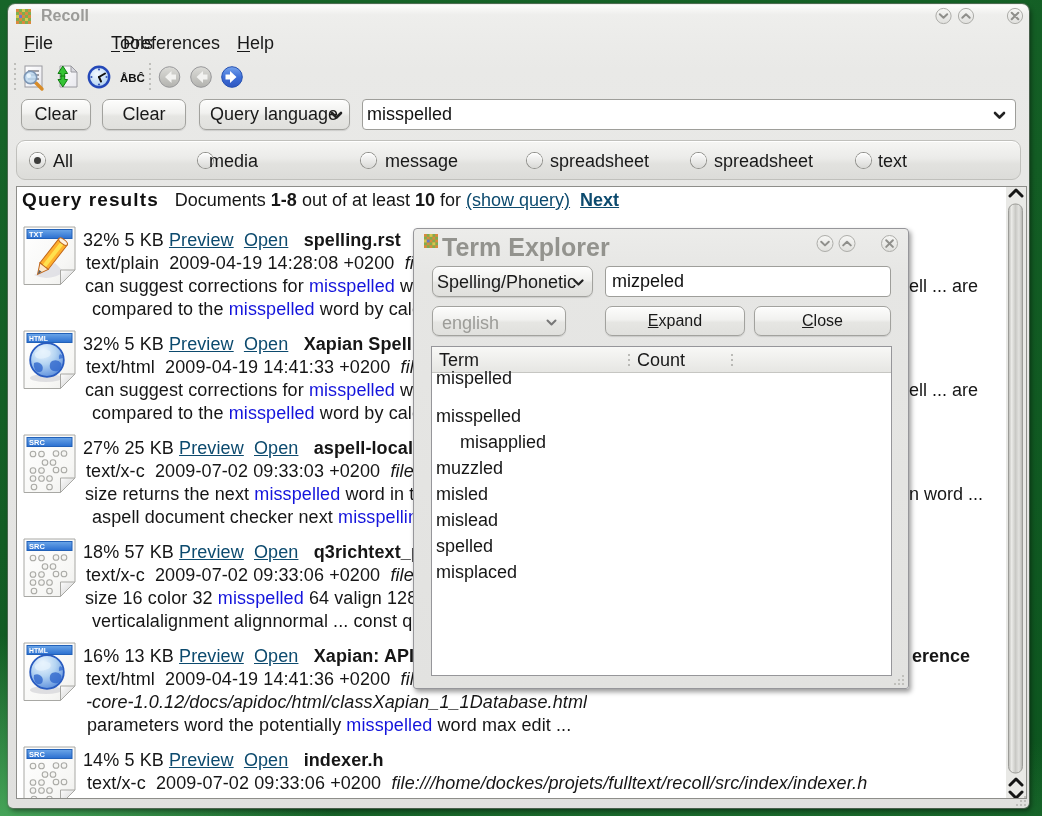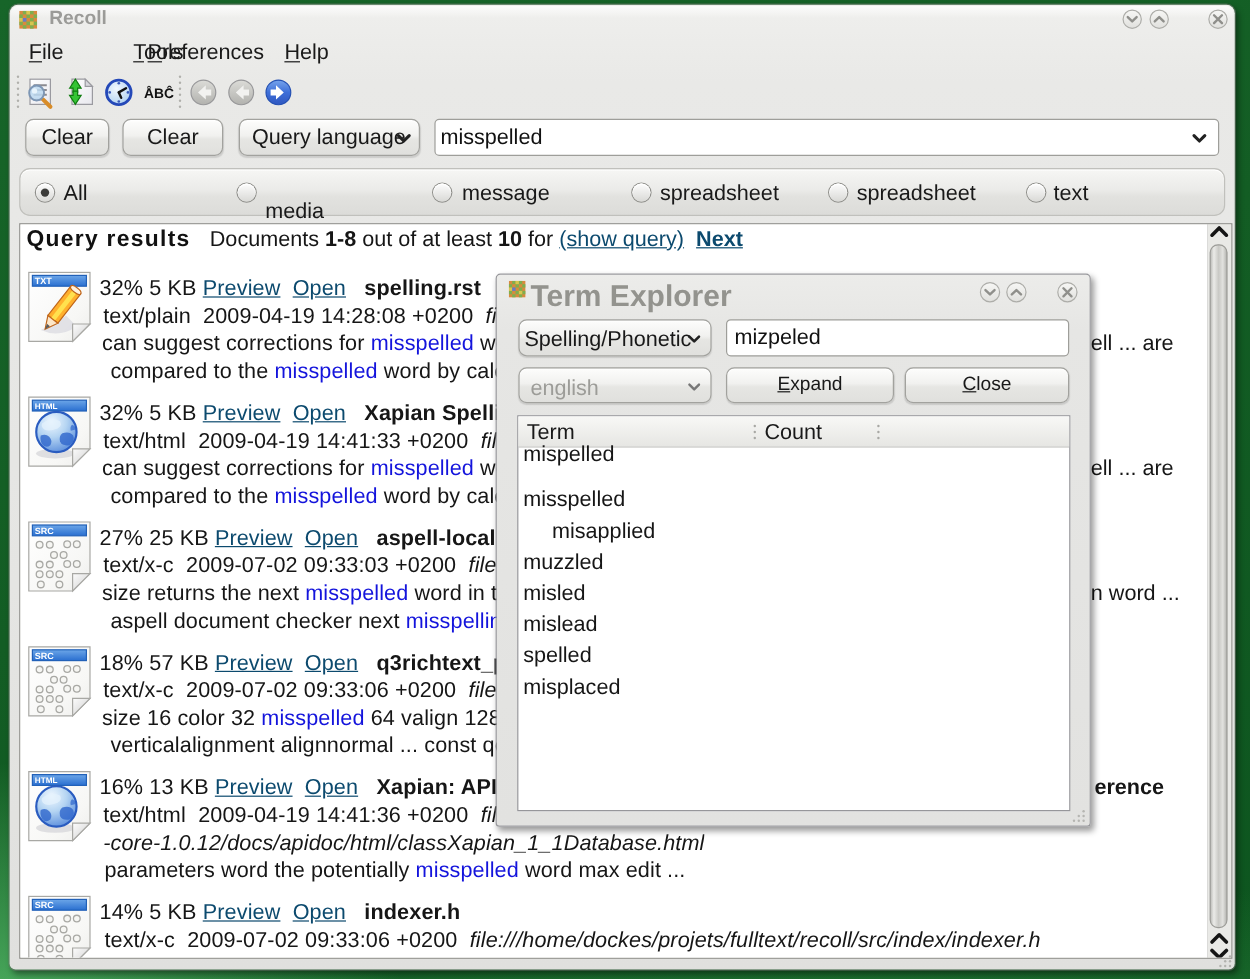"media" div.rlab { left: 204px -> 192px; margin-top: 15px -> none }
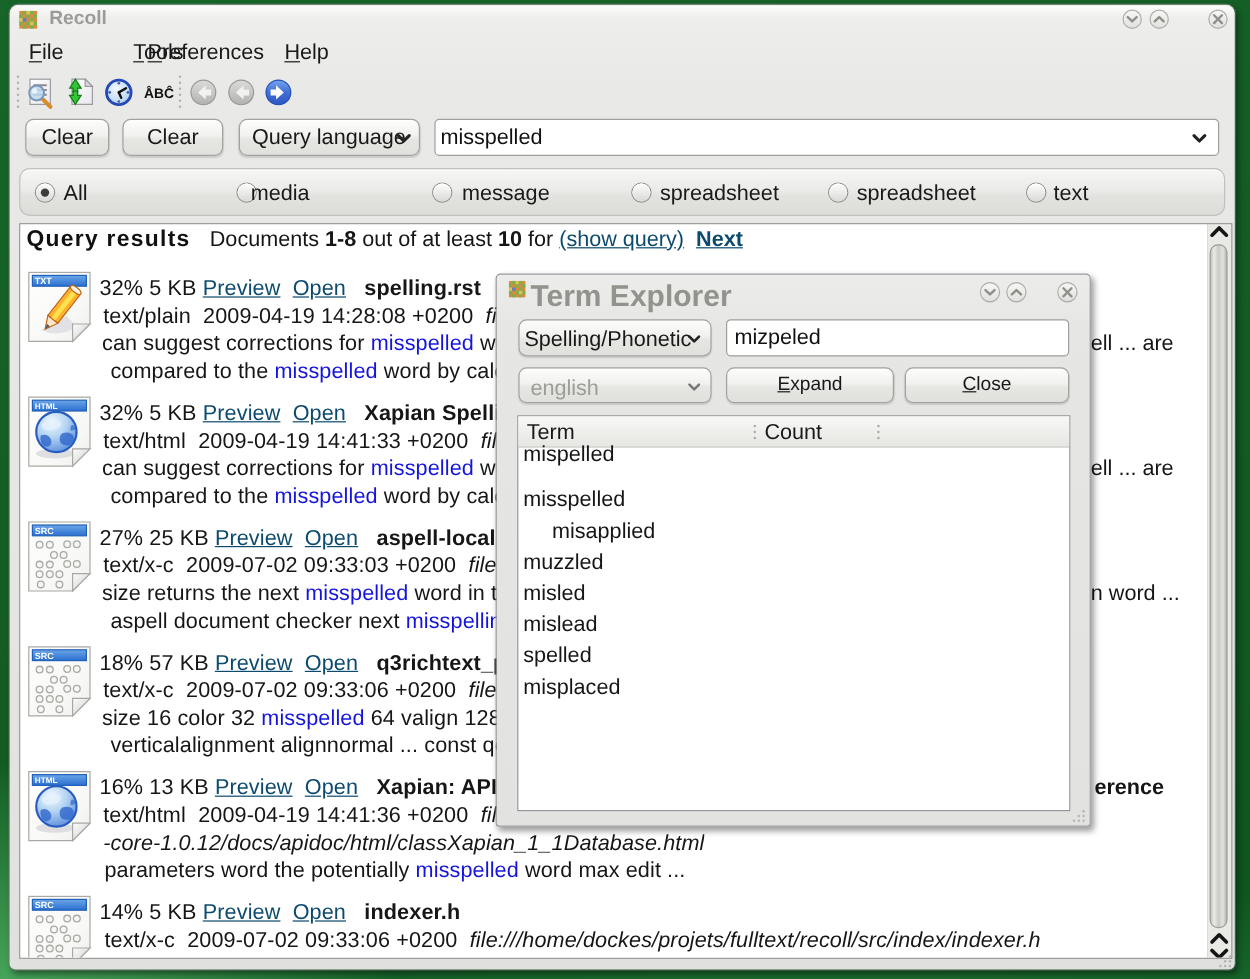"english" div.combo { width: 161px -> 134px }
